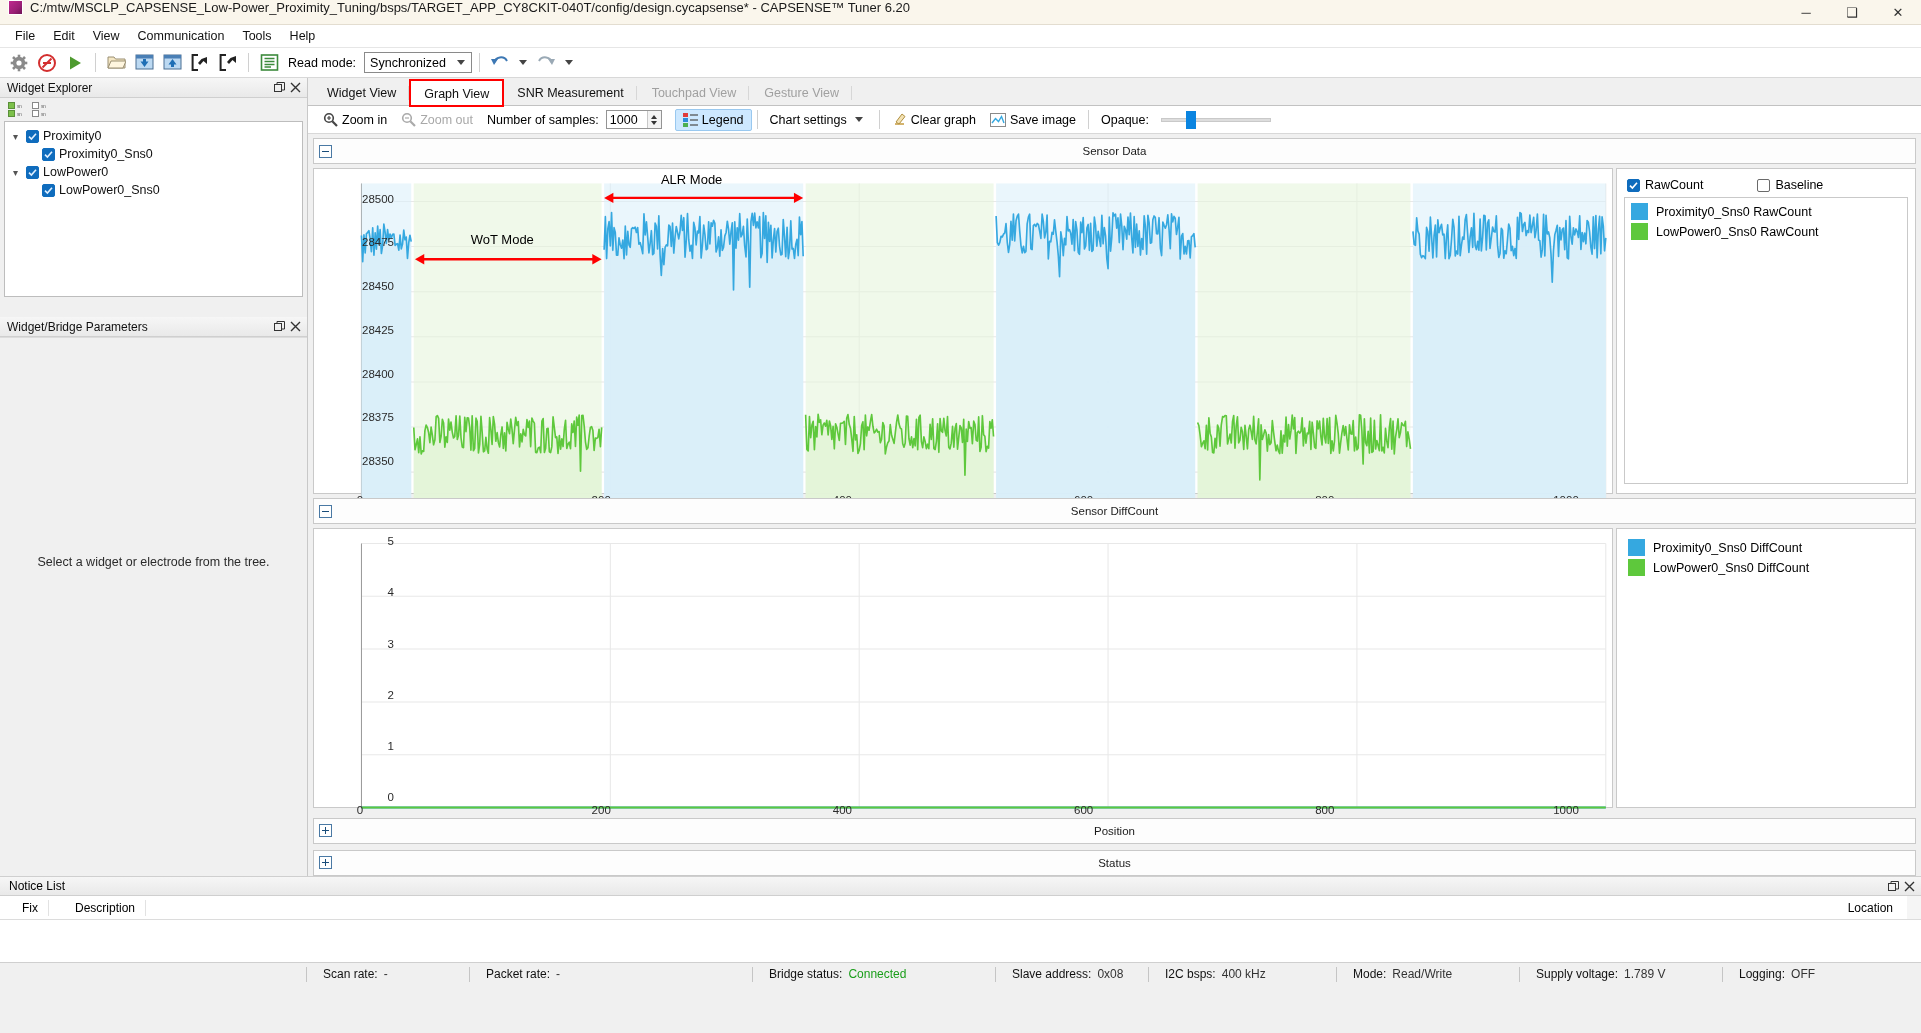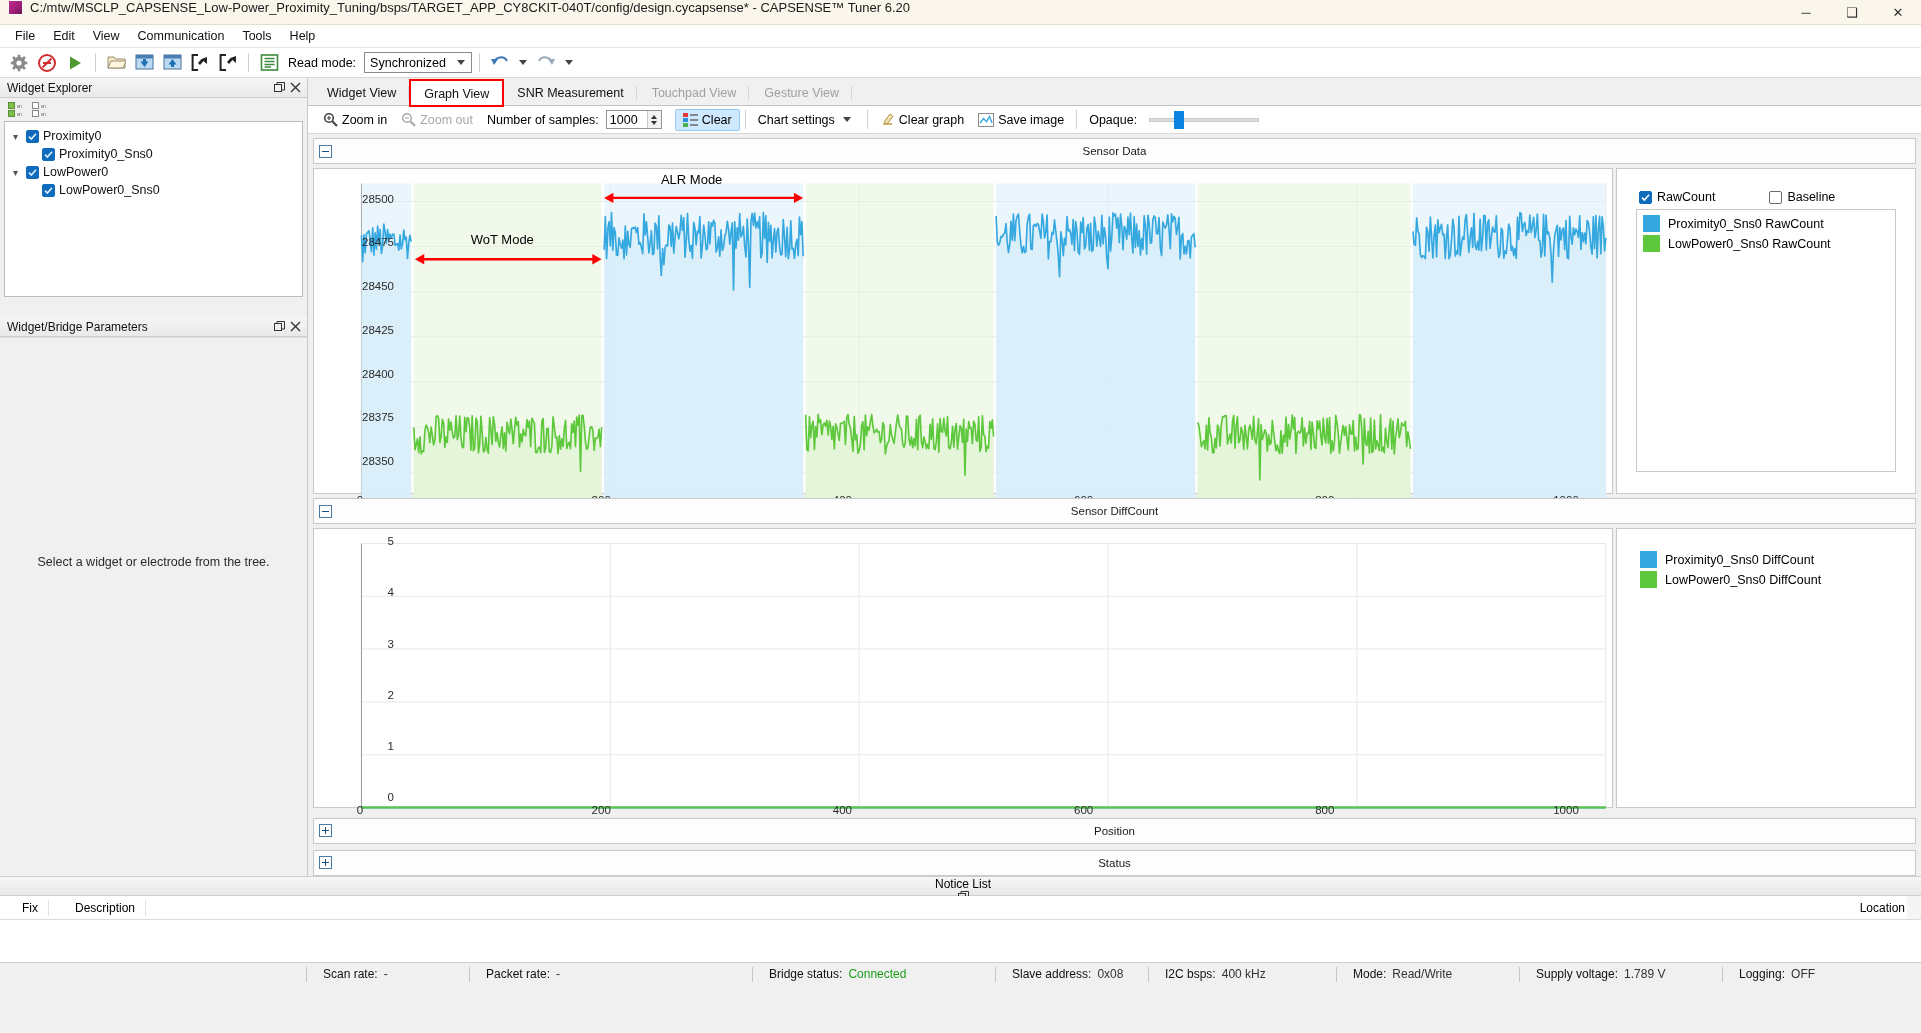"Clear" span { text: Clear -> Legend }
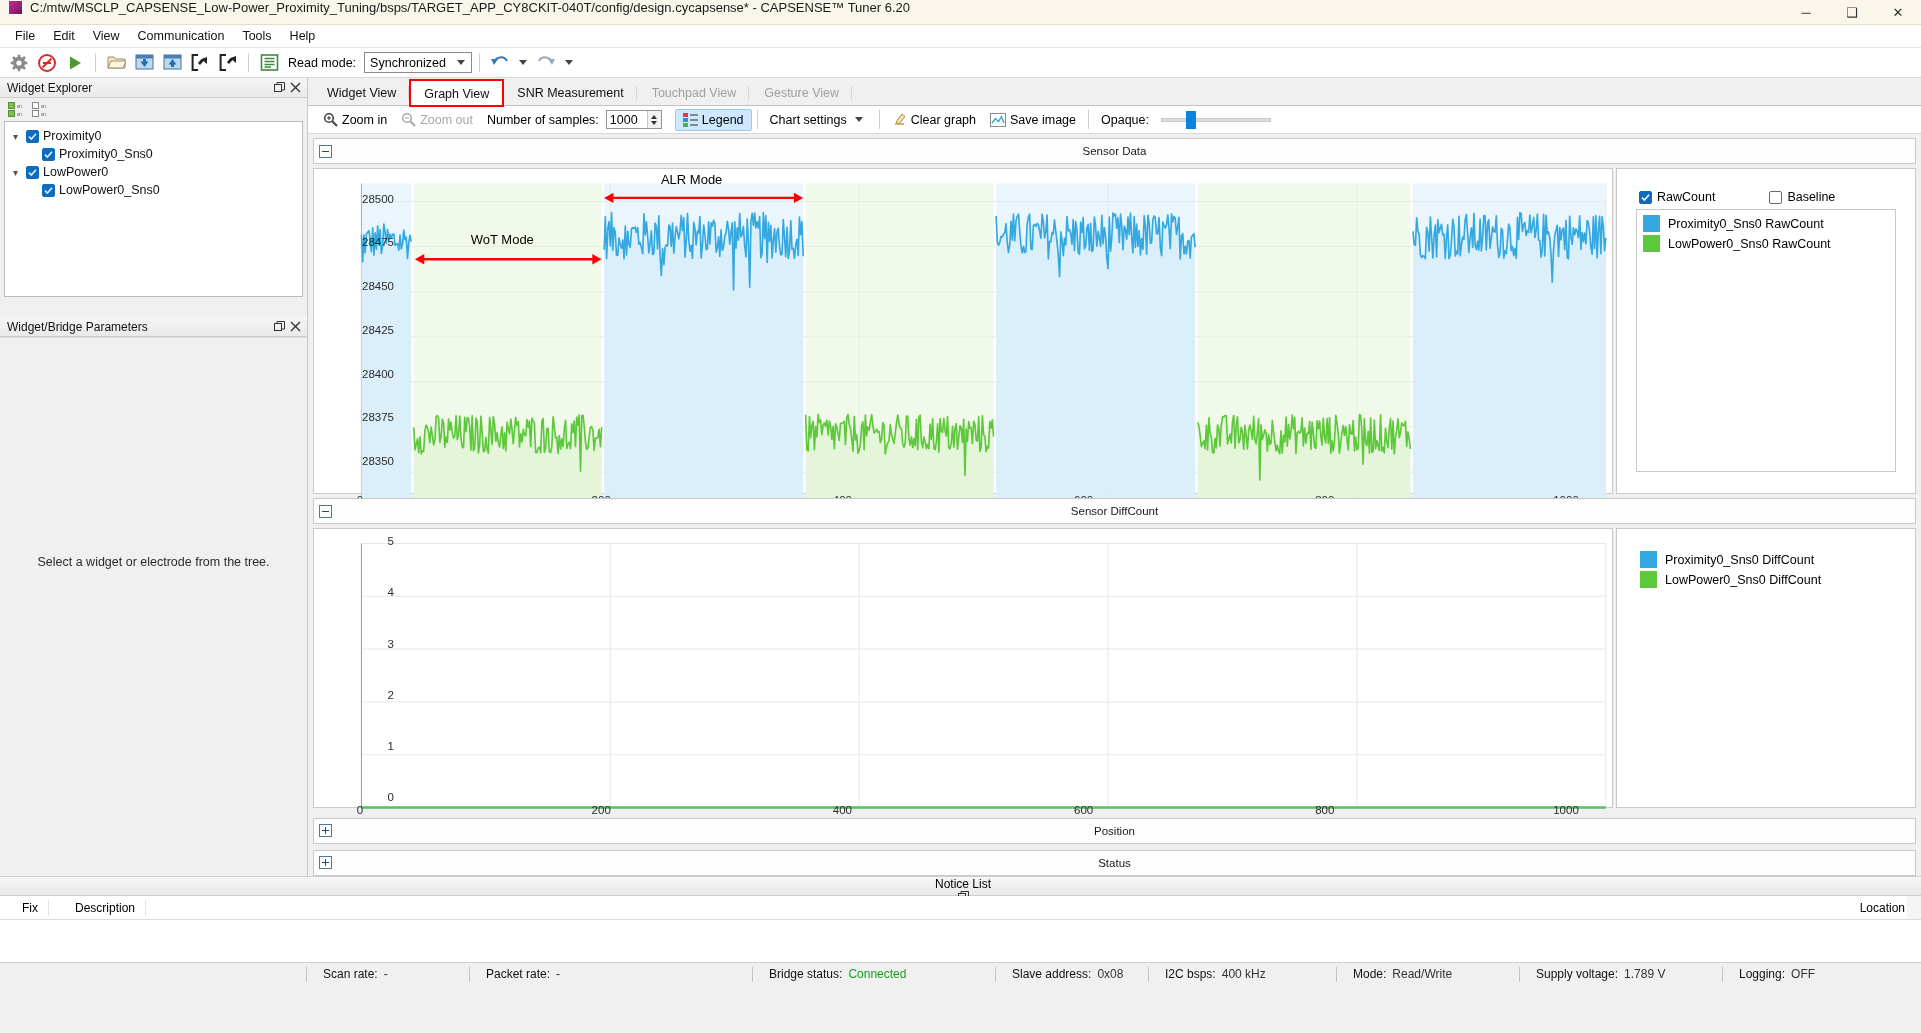"RawCount" .legend-box { padding: 16px -> 4px }
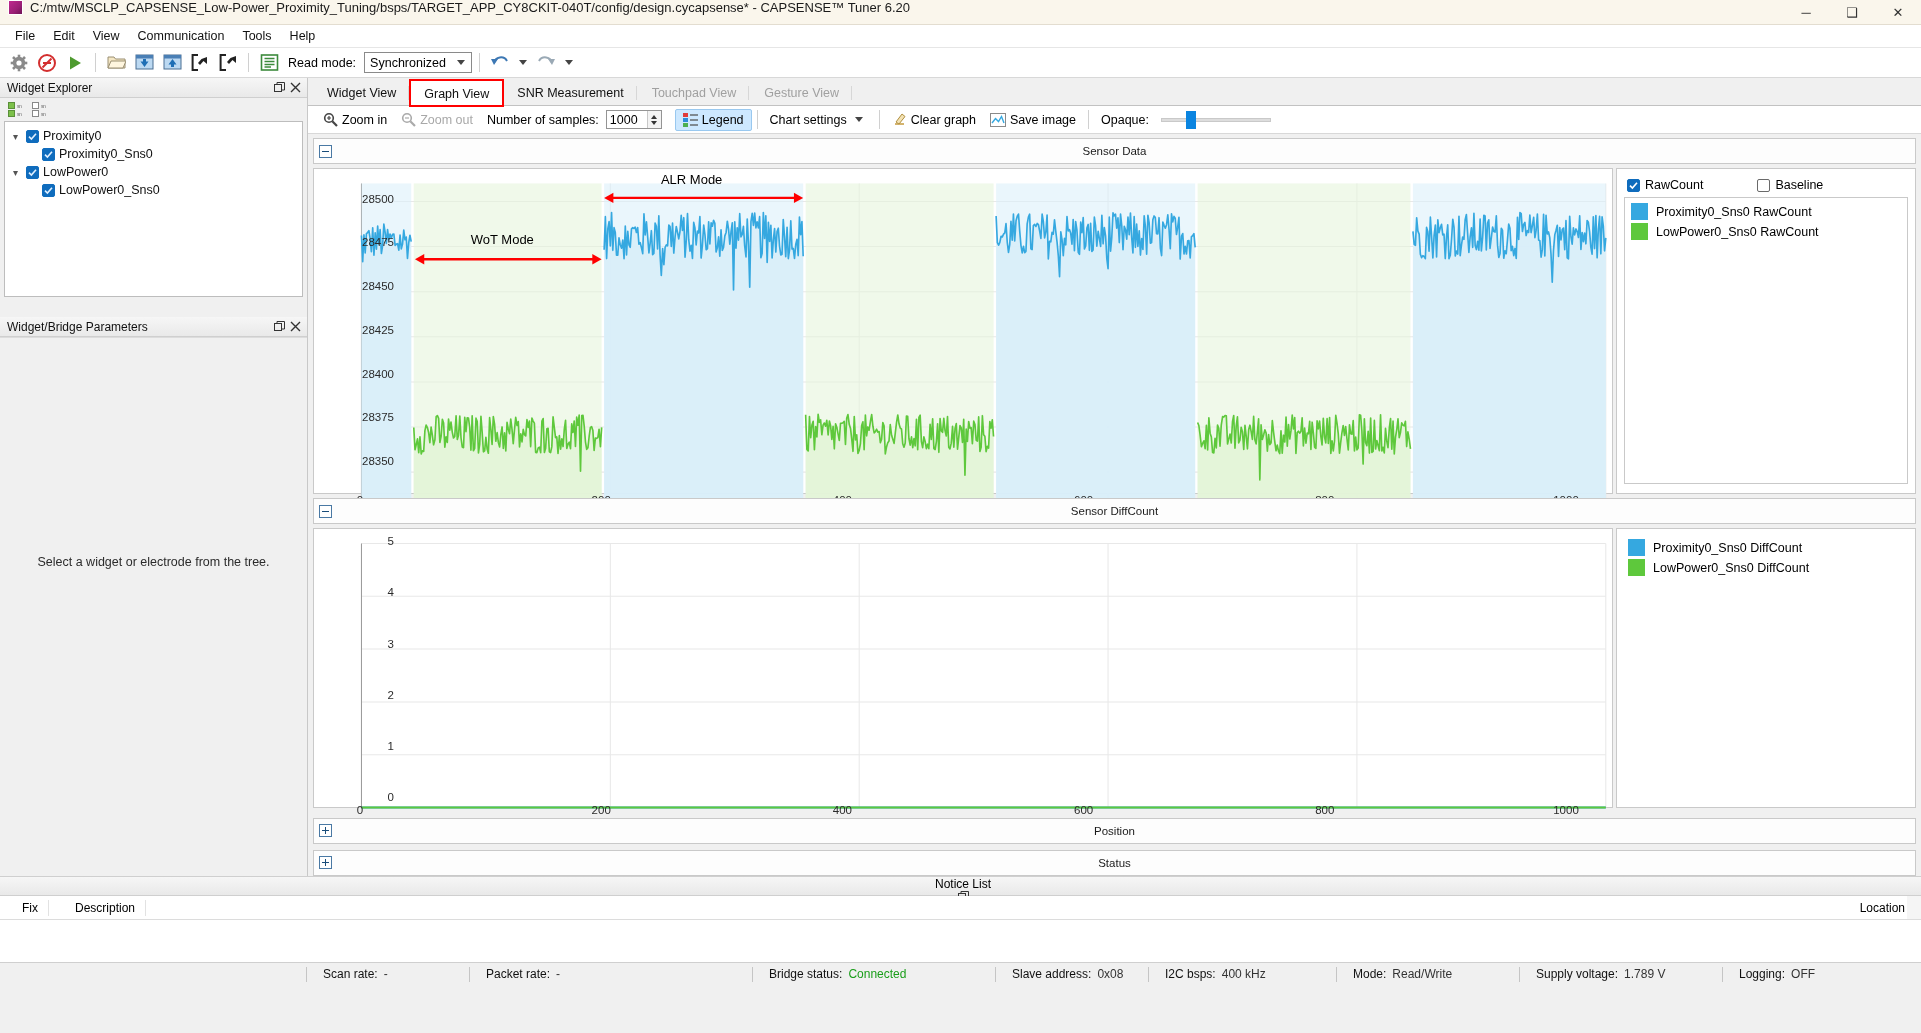"Notice List" .notice-head { flex-direction: column -> none }
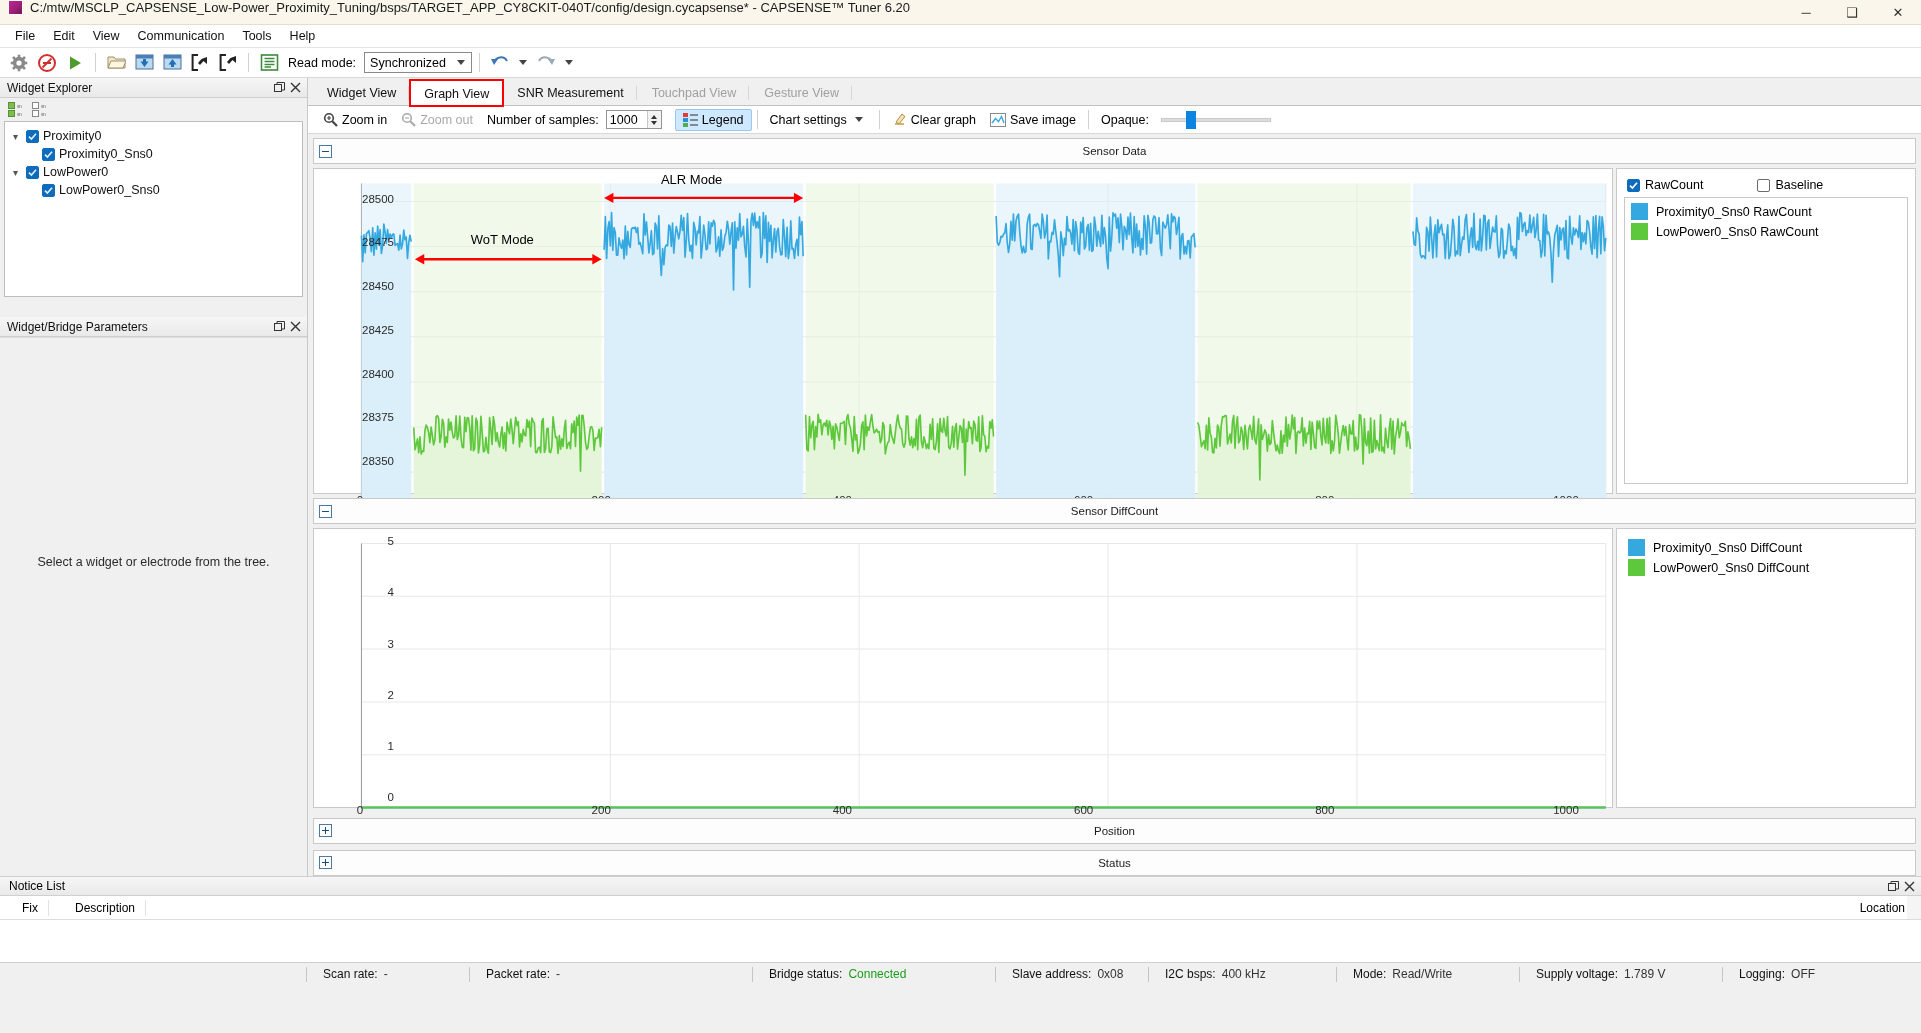"Location" span { right: 16px -> 28px }
